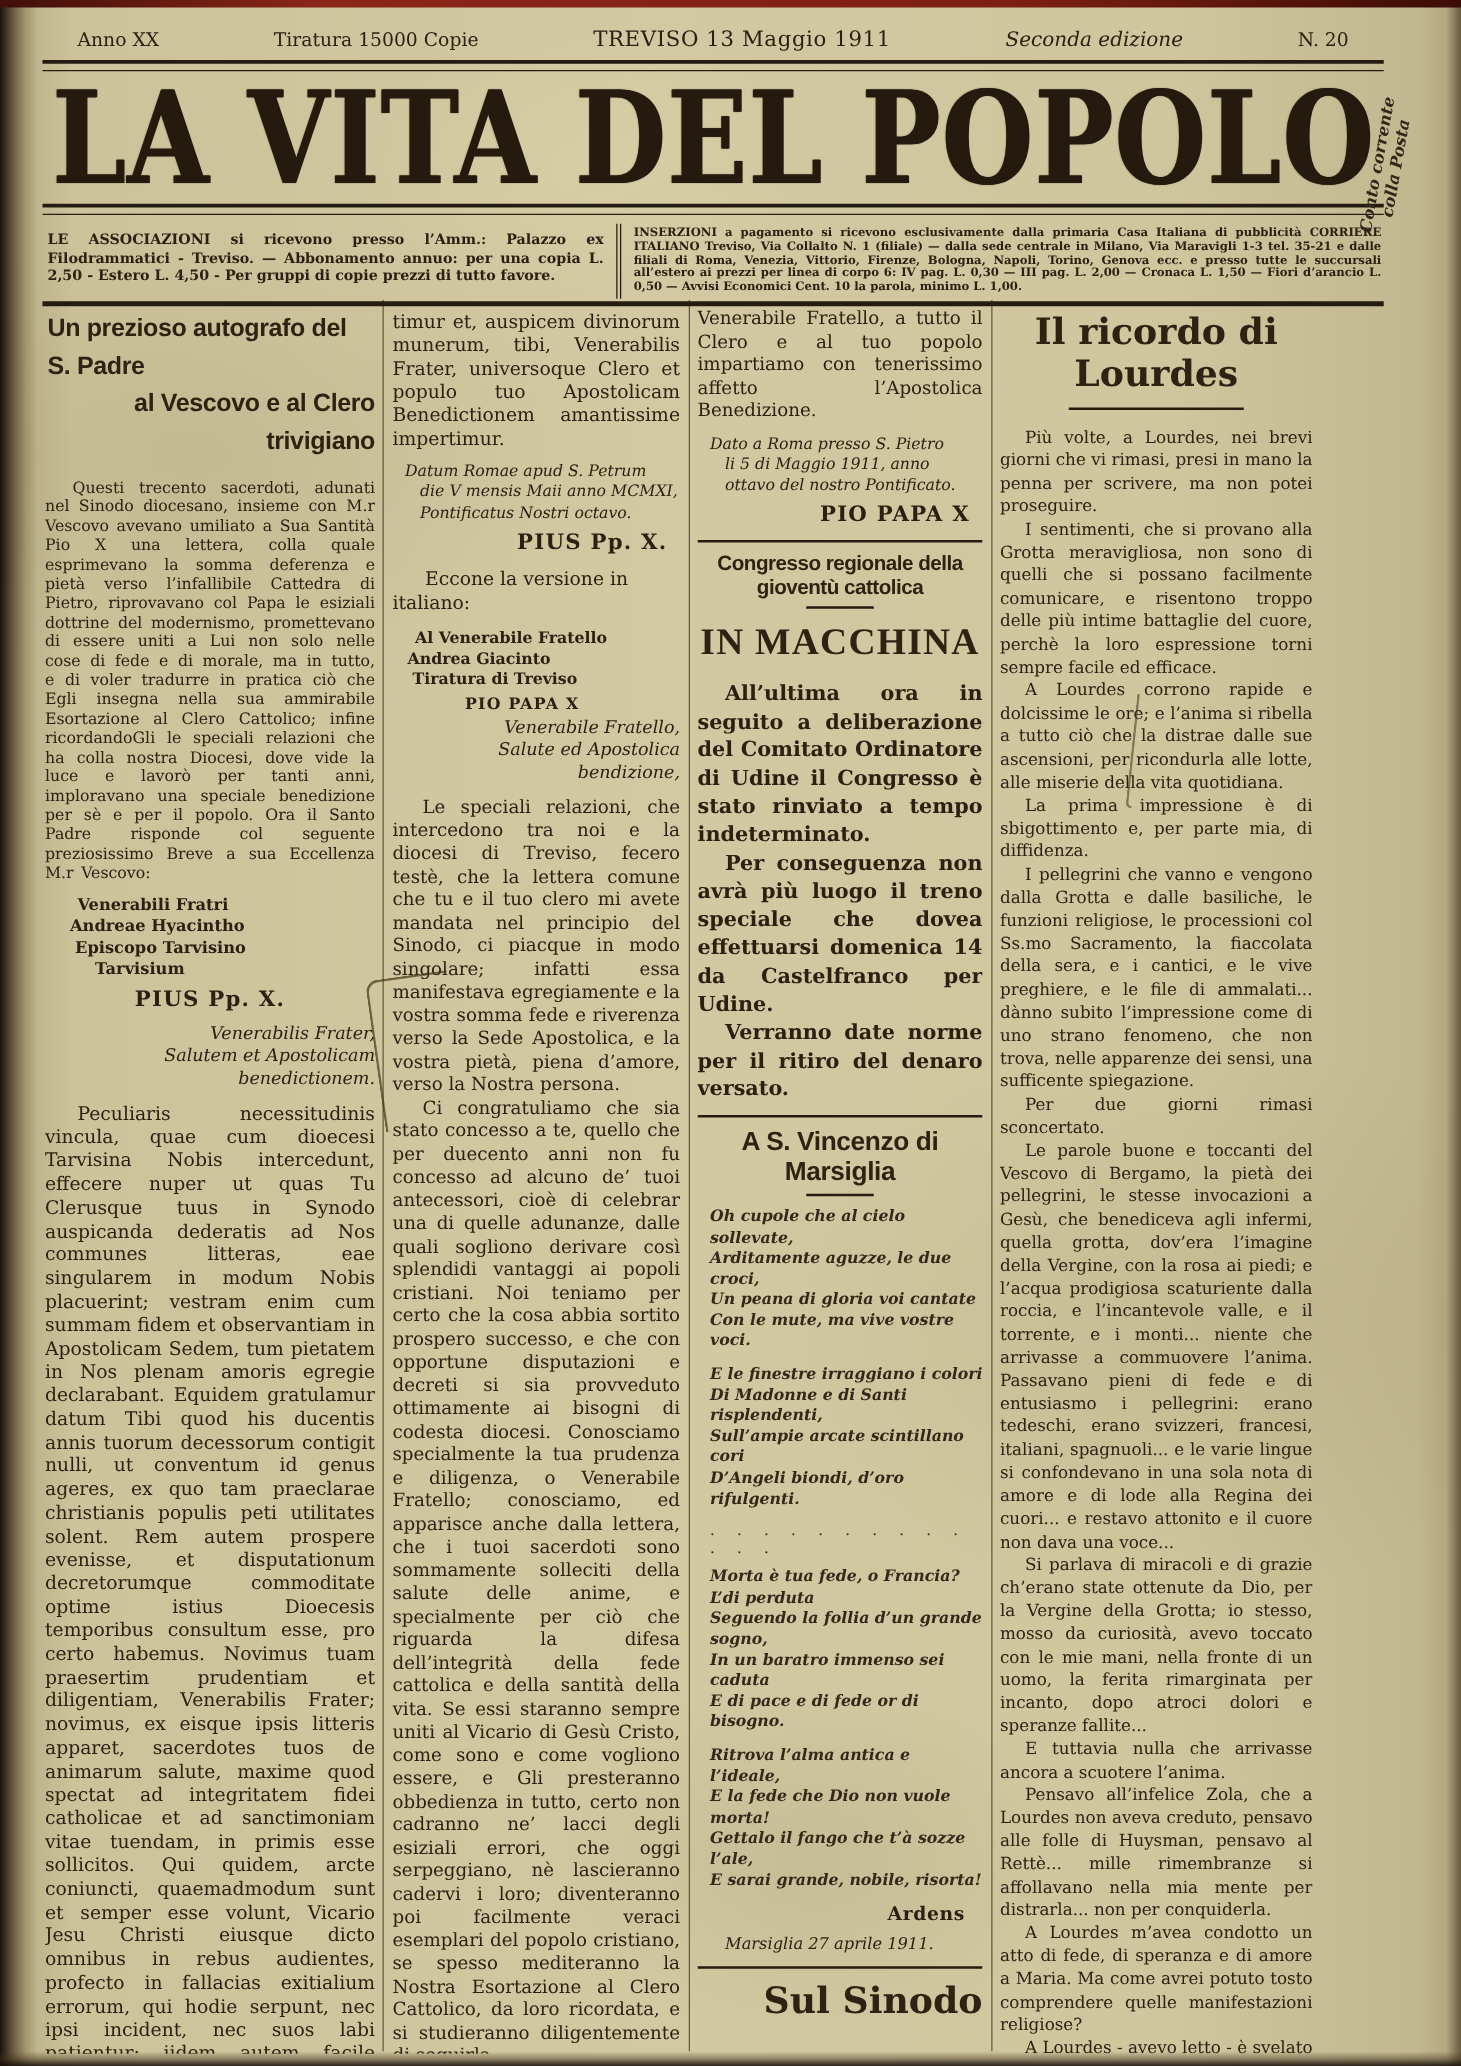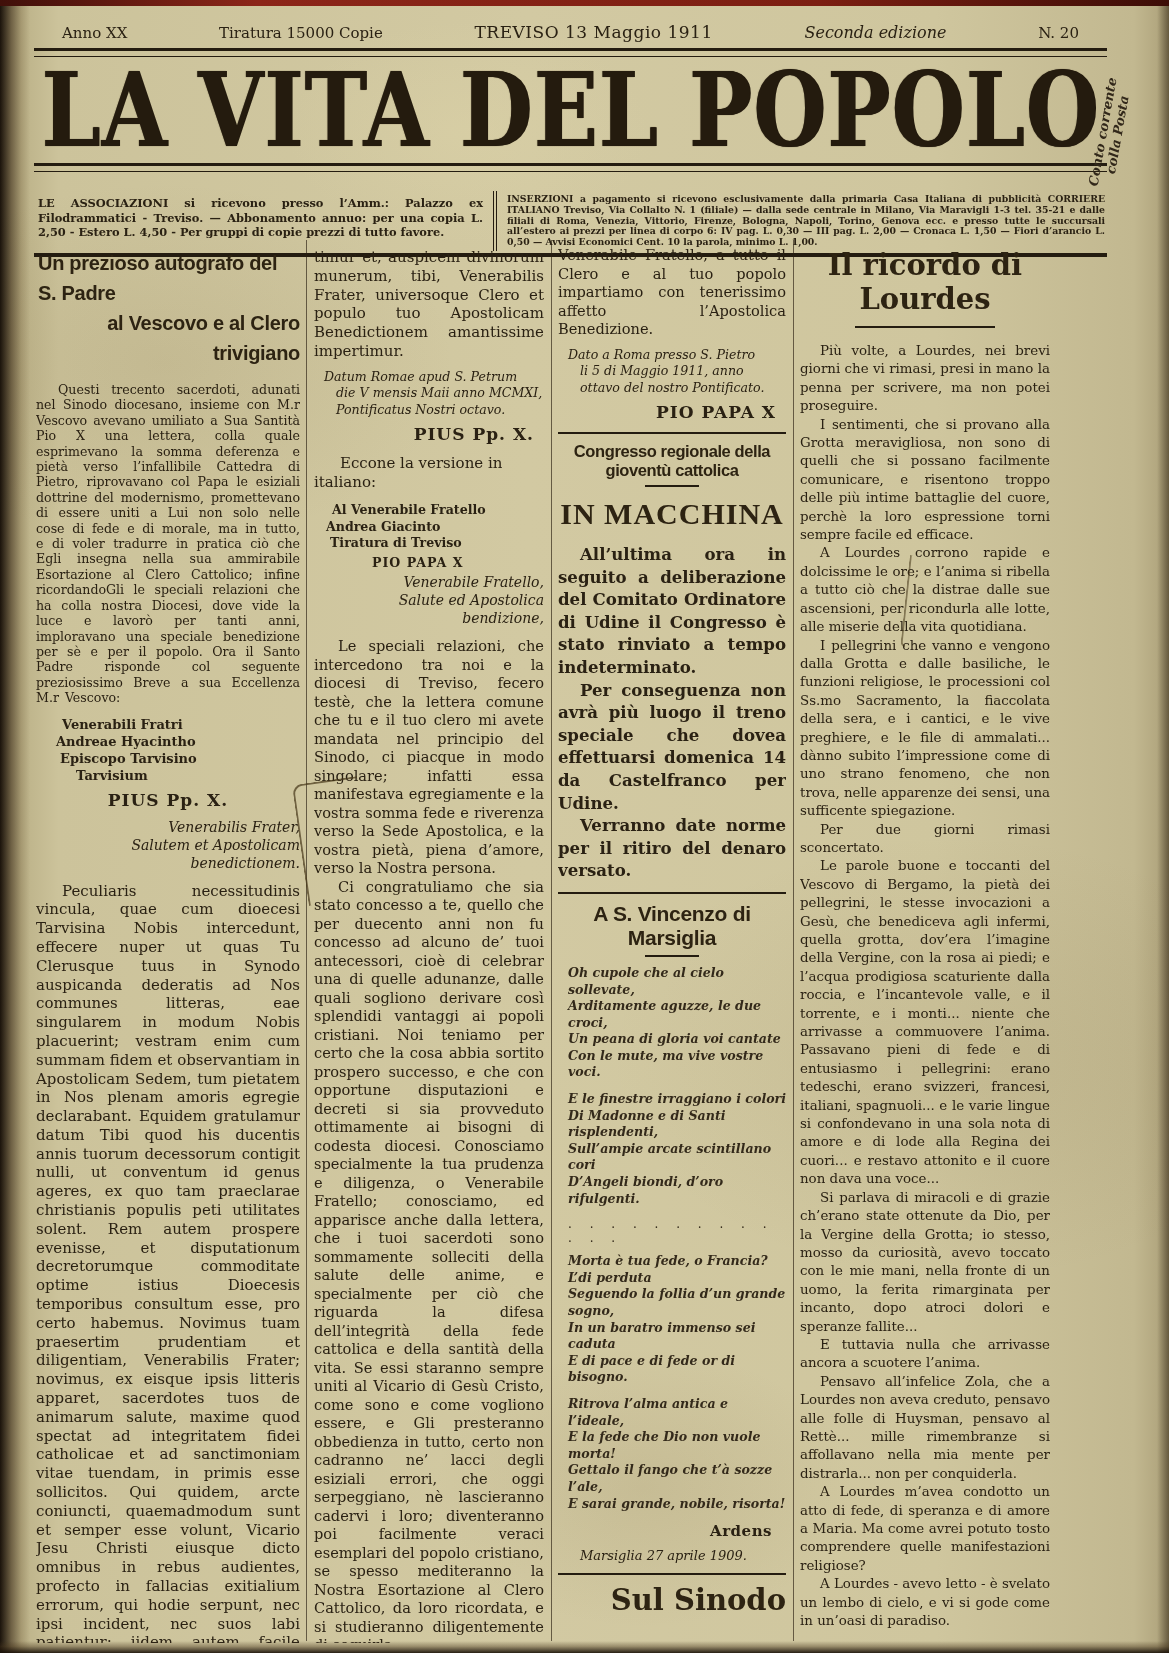"LE ASSOCIAZIONI si ricevono presso" .info-row { margin-top: 19px -> 7px }
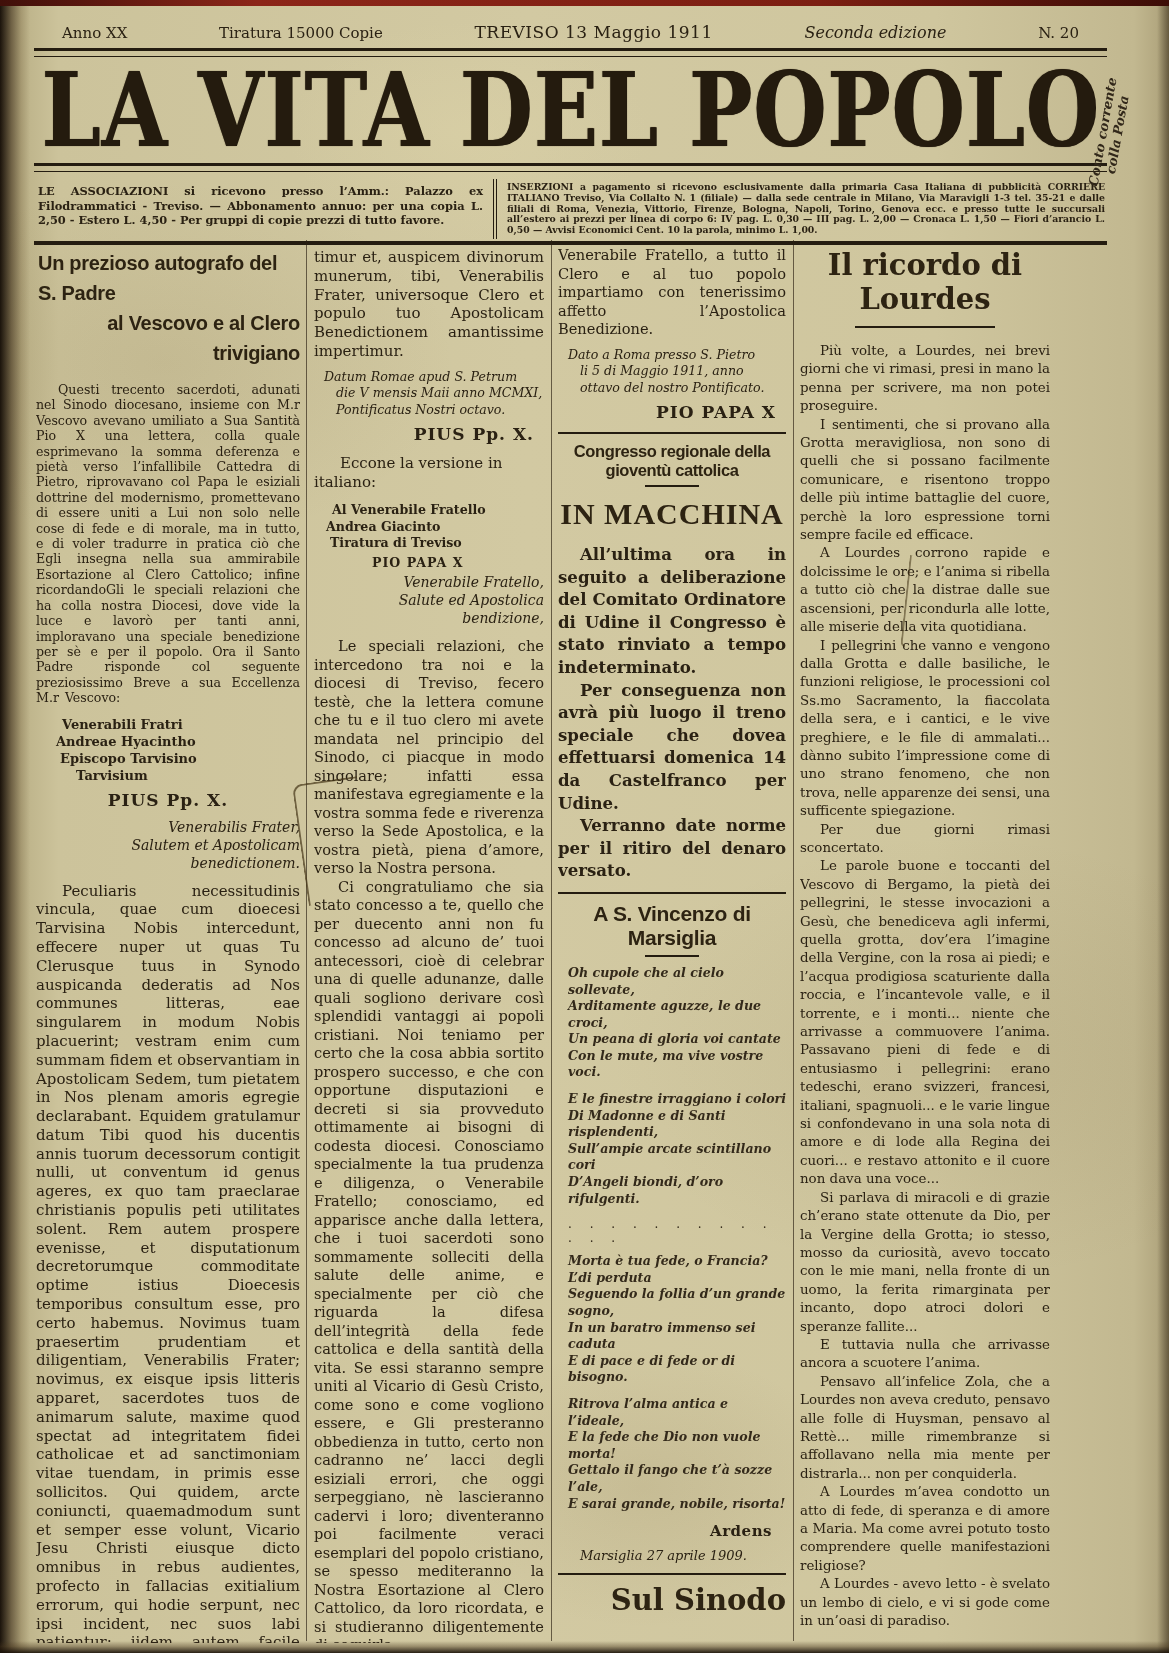"La prima impressione è di" p.l-body { html: none -> <p>La prima impressione è di sbigottimento e, per parte mia, di diffidenza.</p> }
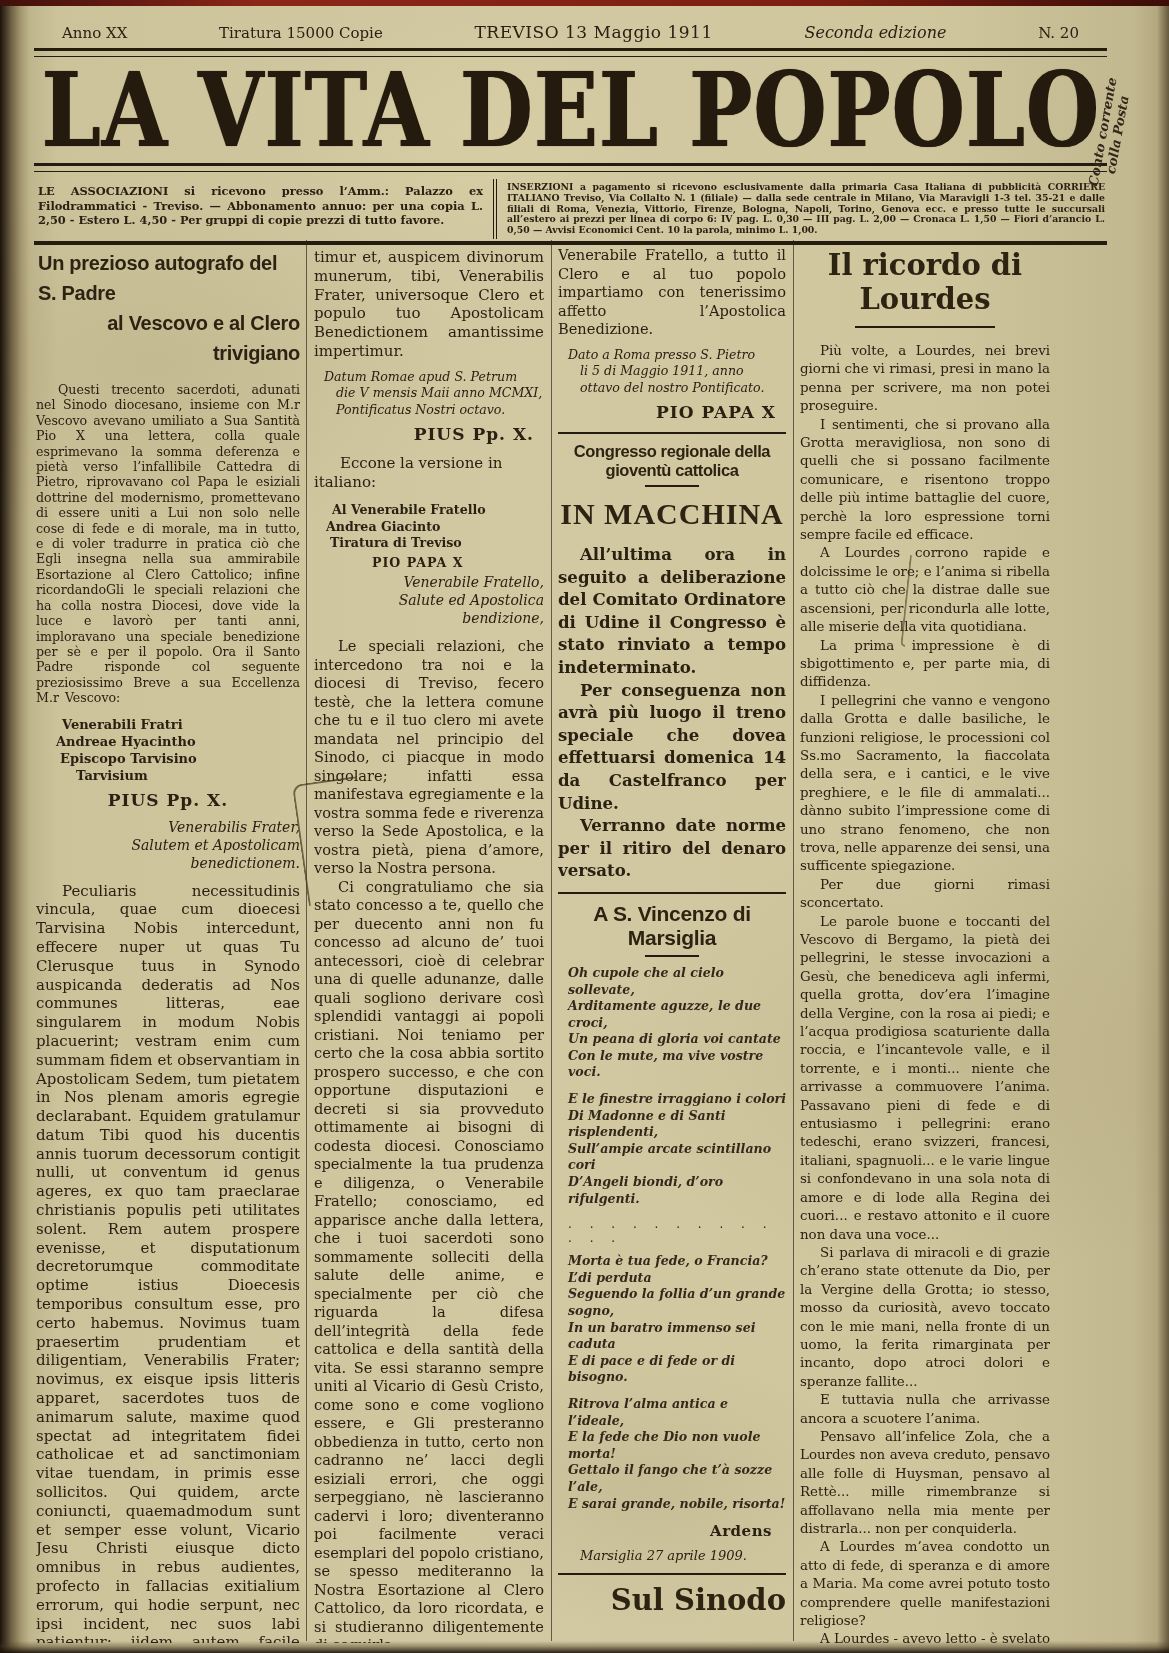"Marsiglia 27 aprile 1909." div.poem-date { text: 1909 -> 1911 }
